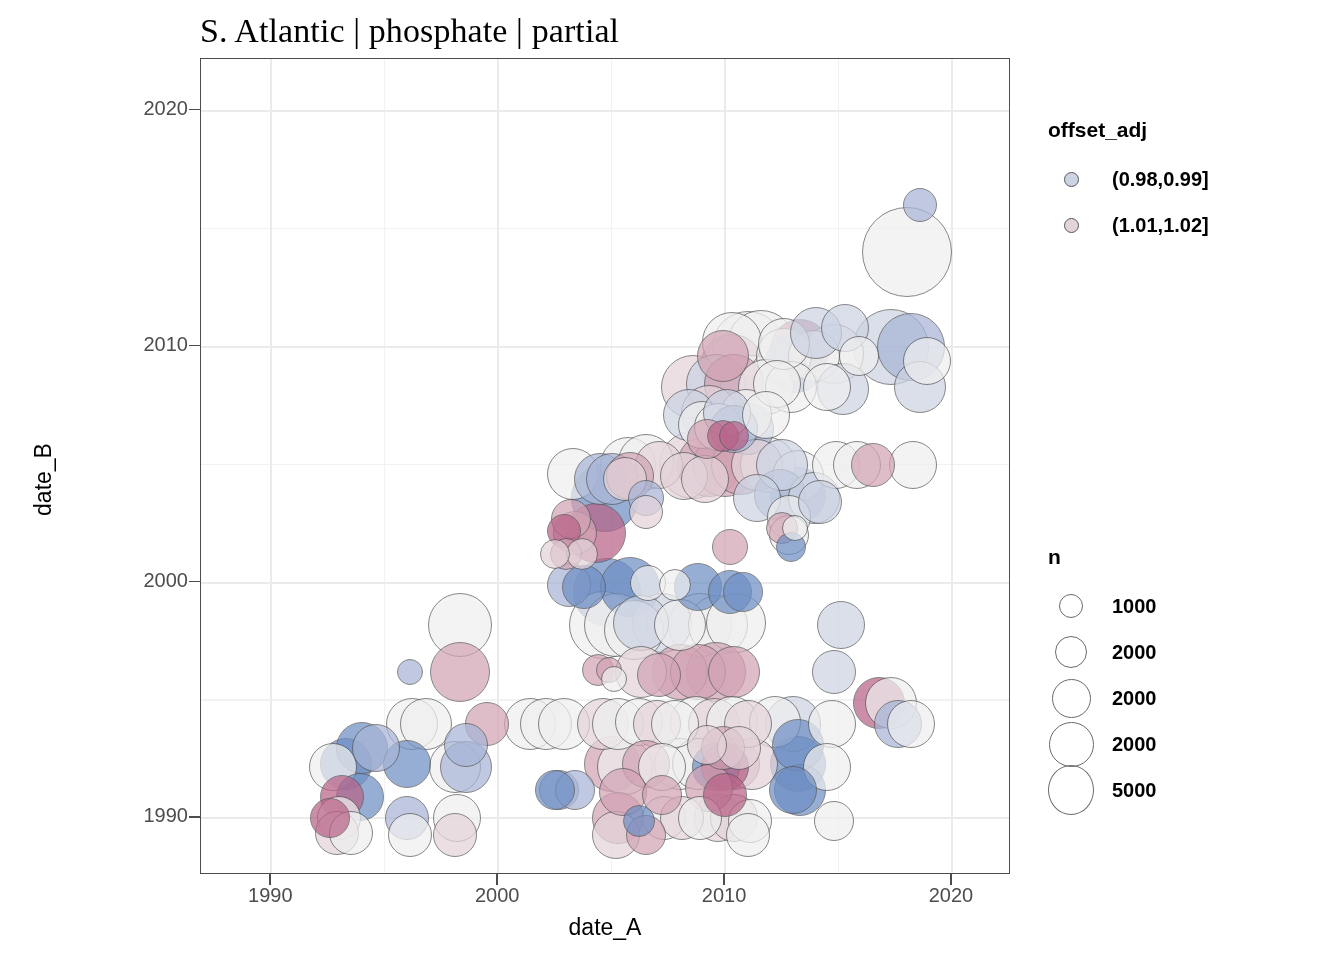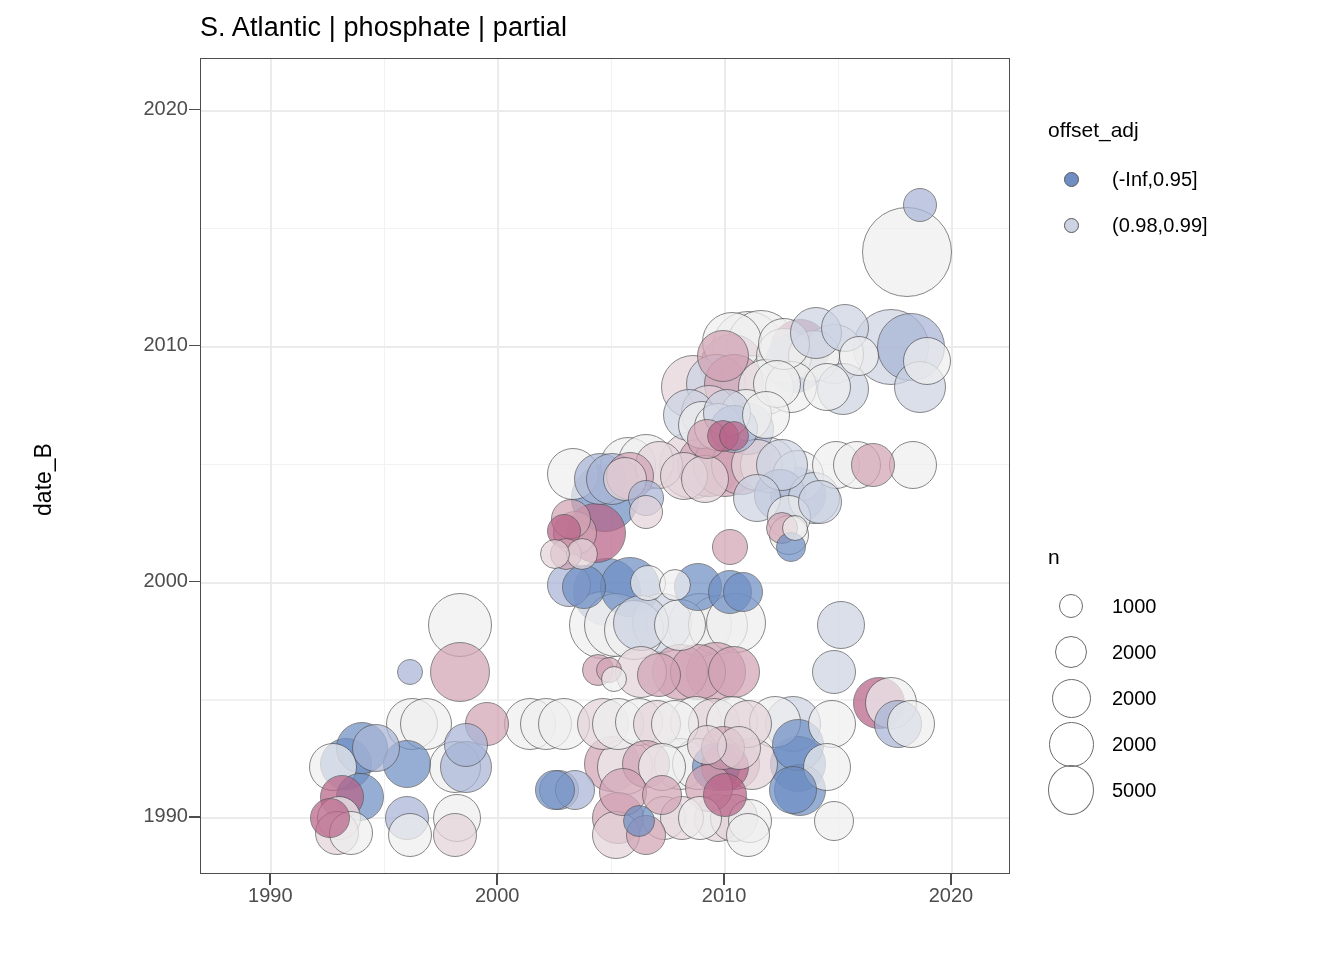"S. Atlantic | phosphate |" .title { font-family: none -> Liberation Serif, serif; font-size: 27px -> 34px }
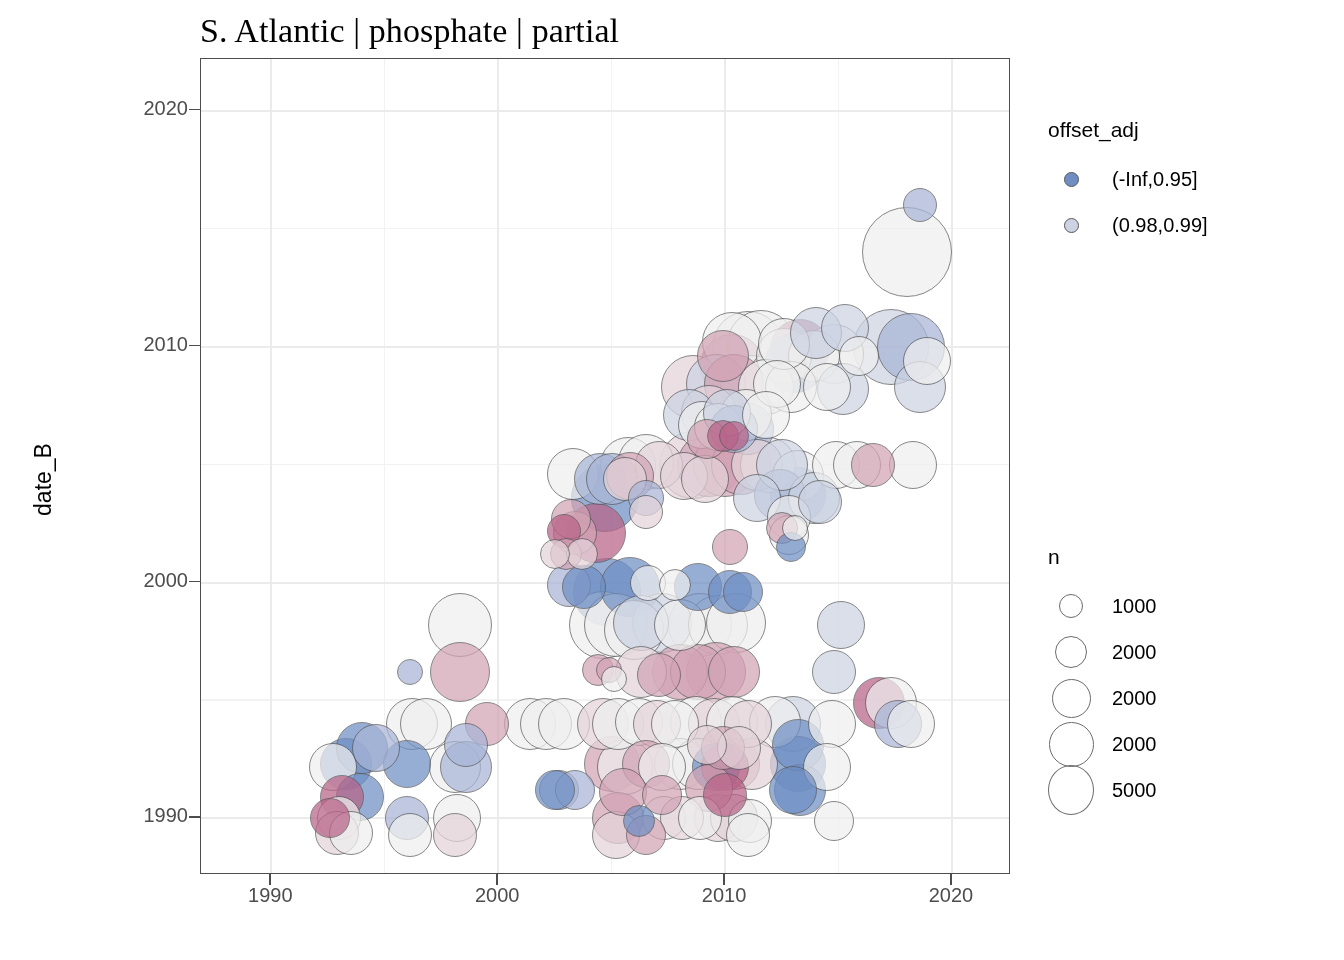"offset_adj" .legend { font-weight: none -> bold }
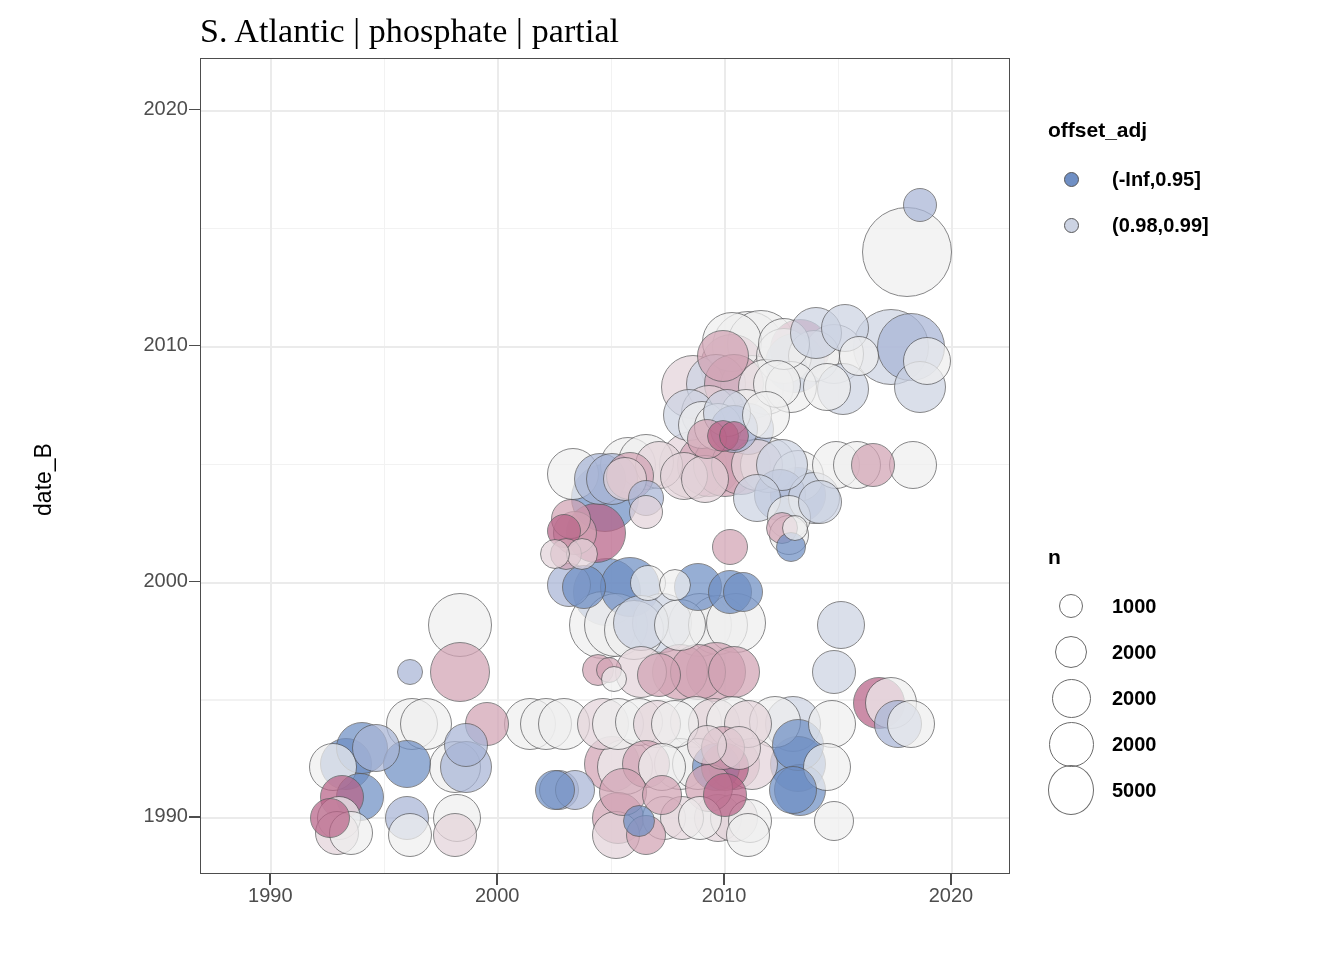"(-Inf,0.95]" div.legend-row { html: <div> <div> <div></div> </div> <div>(-Inf,0.95]</div> </div> -> none }
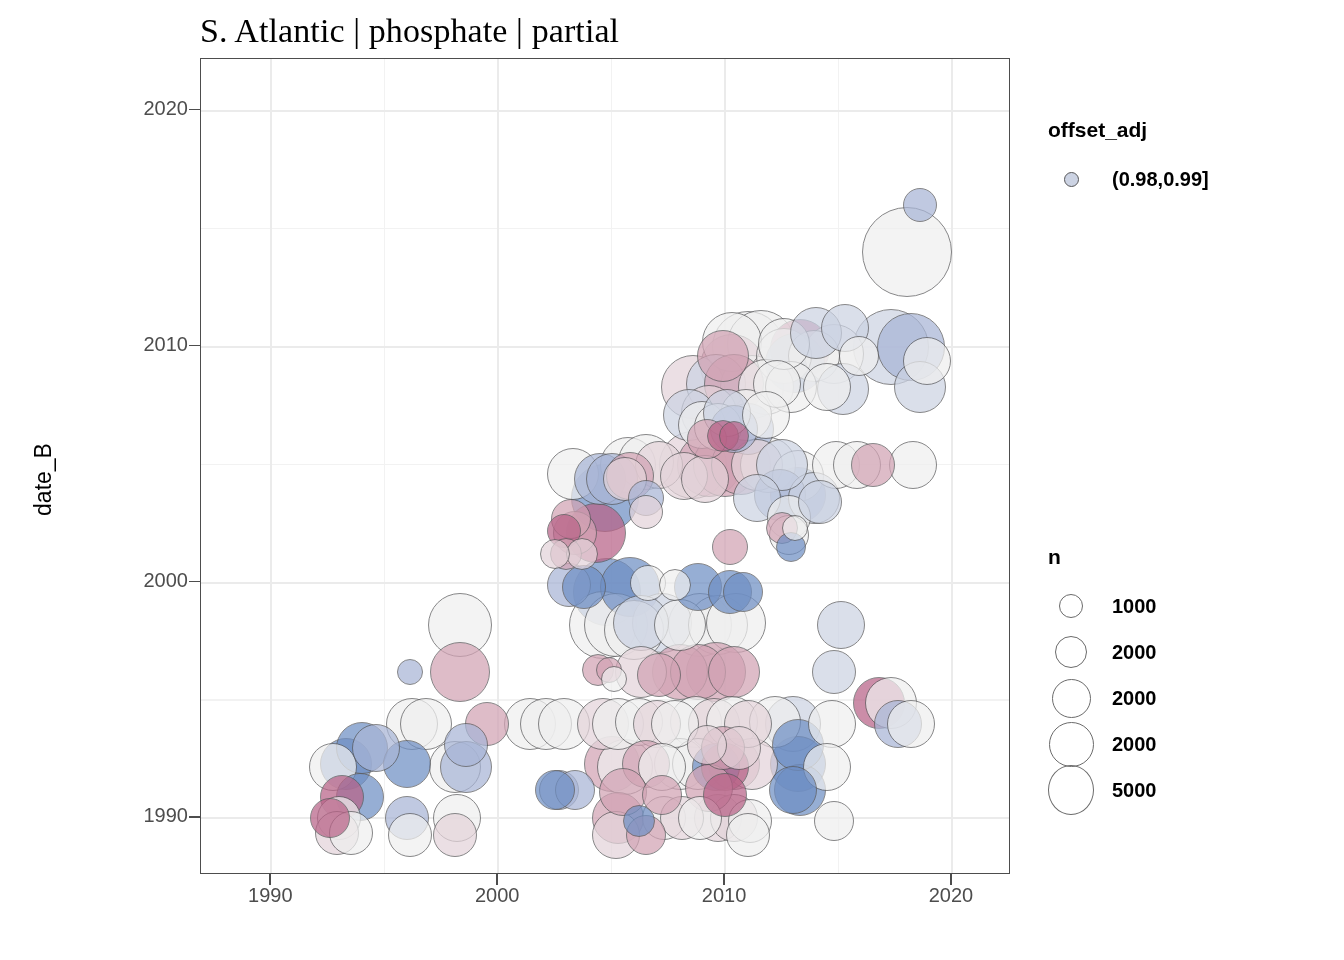"(1.01,1.02]" div.legend-row { html: none -> <div> <div> <div></div> </div> <div>(1.01,1.02]</div> </div> }
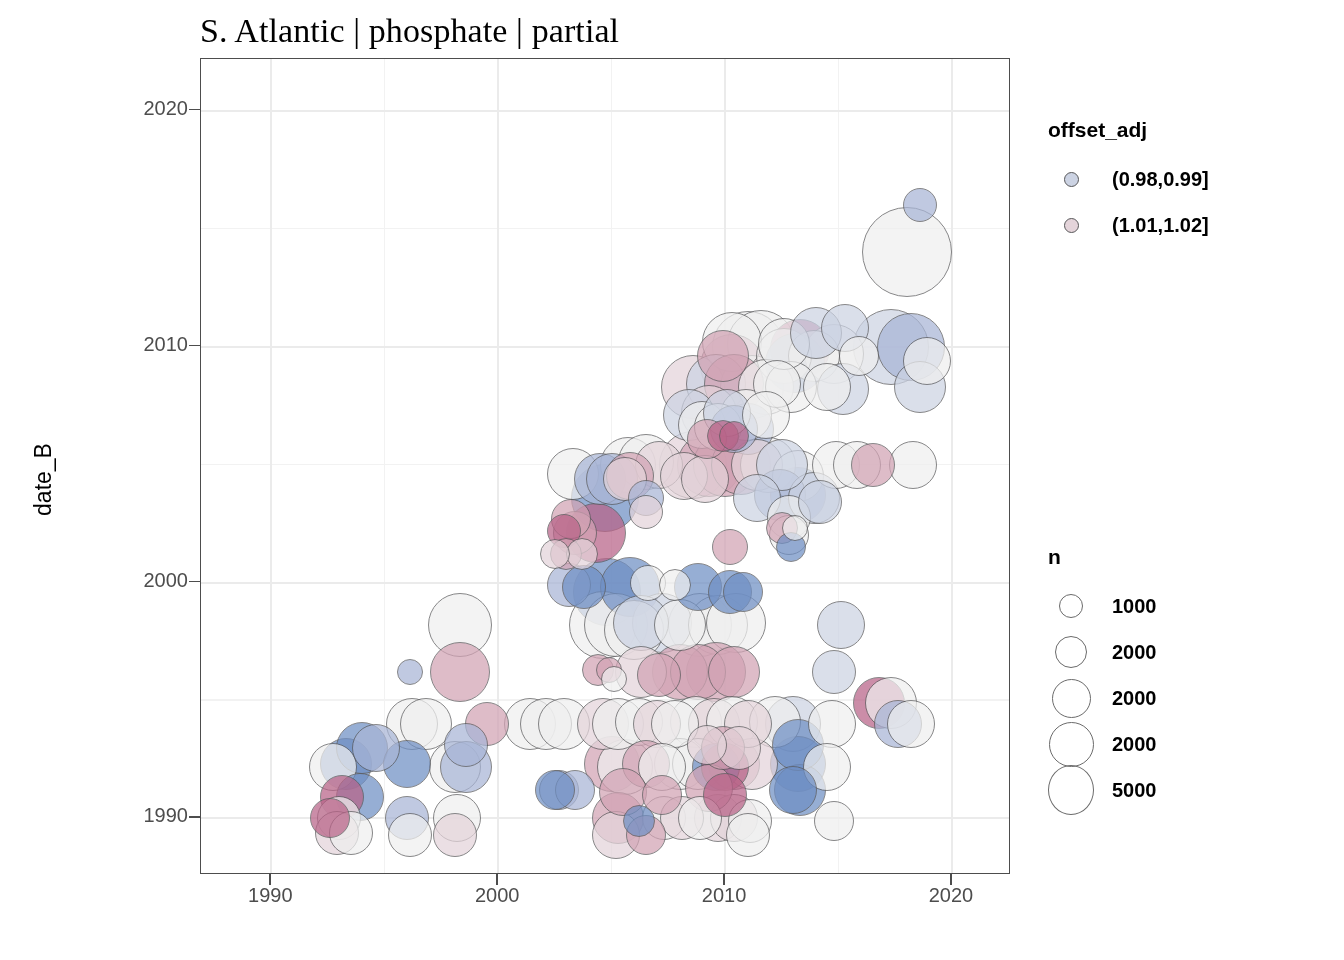"date_A" div.axis-title-x { html: none -> <div>date_A</div> }
